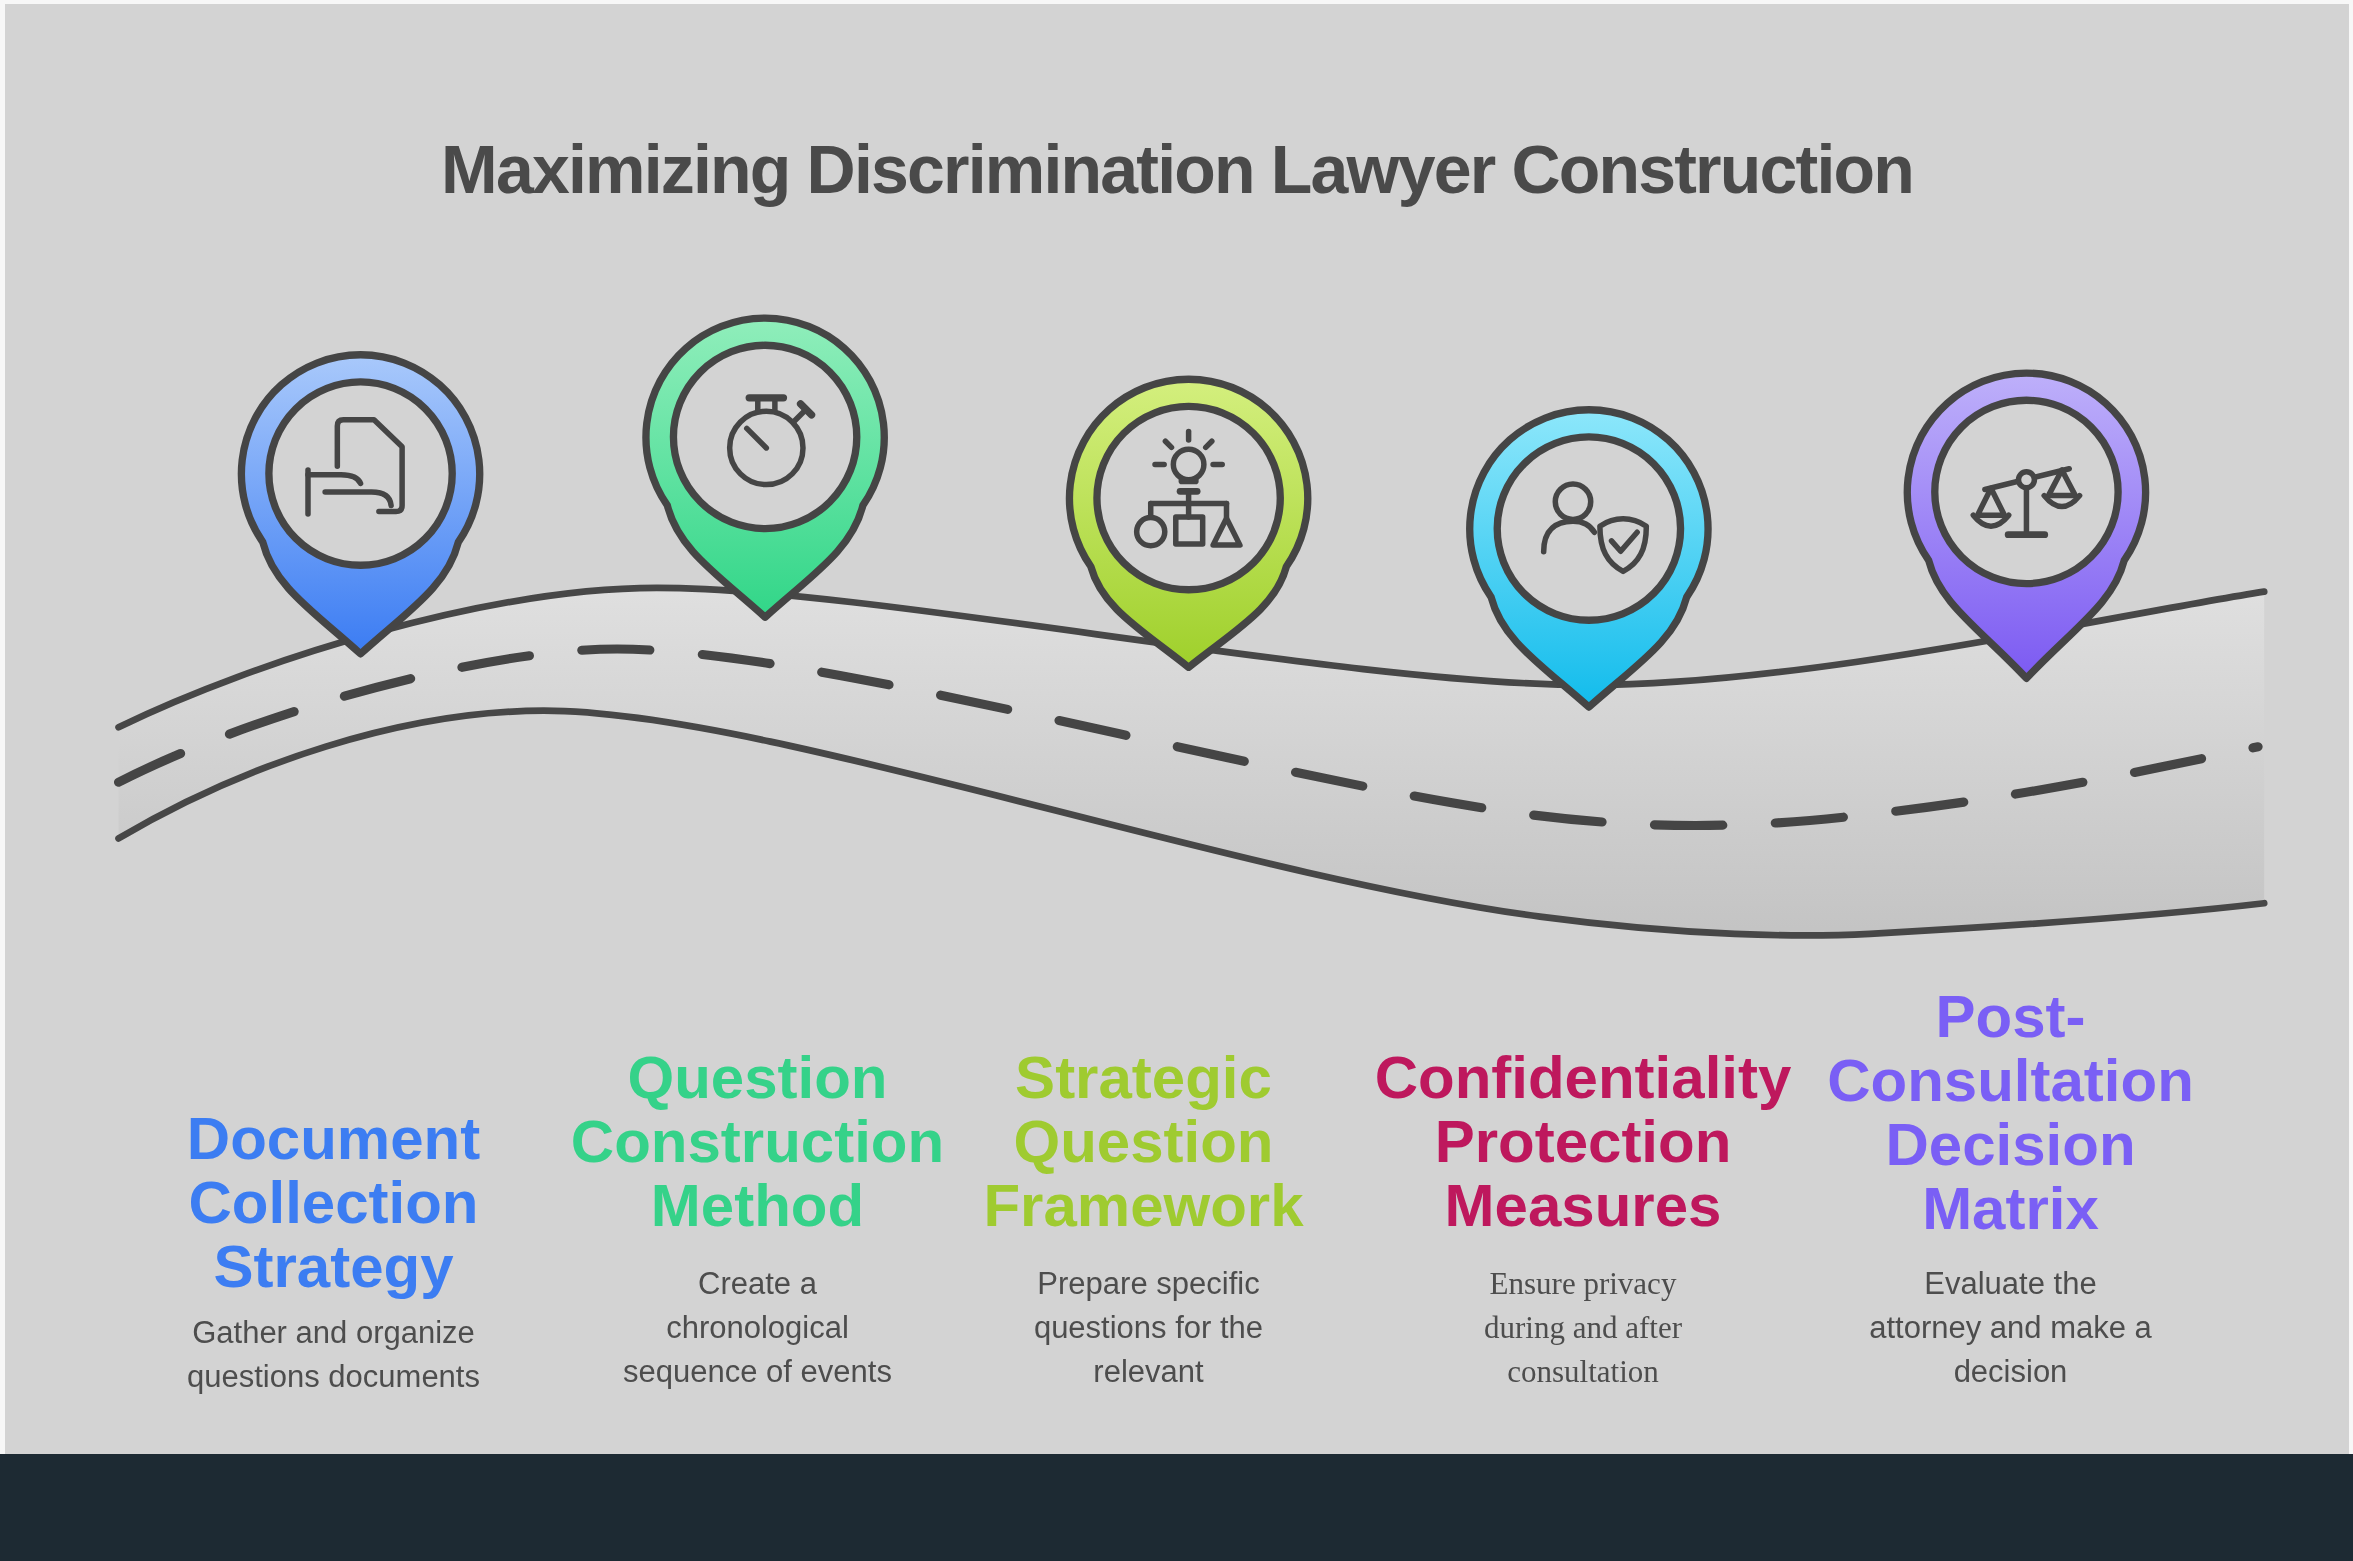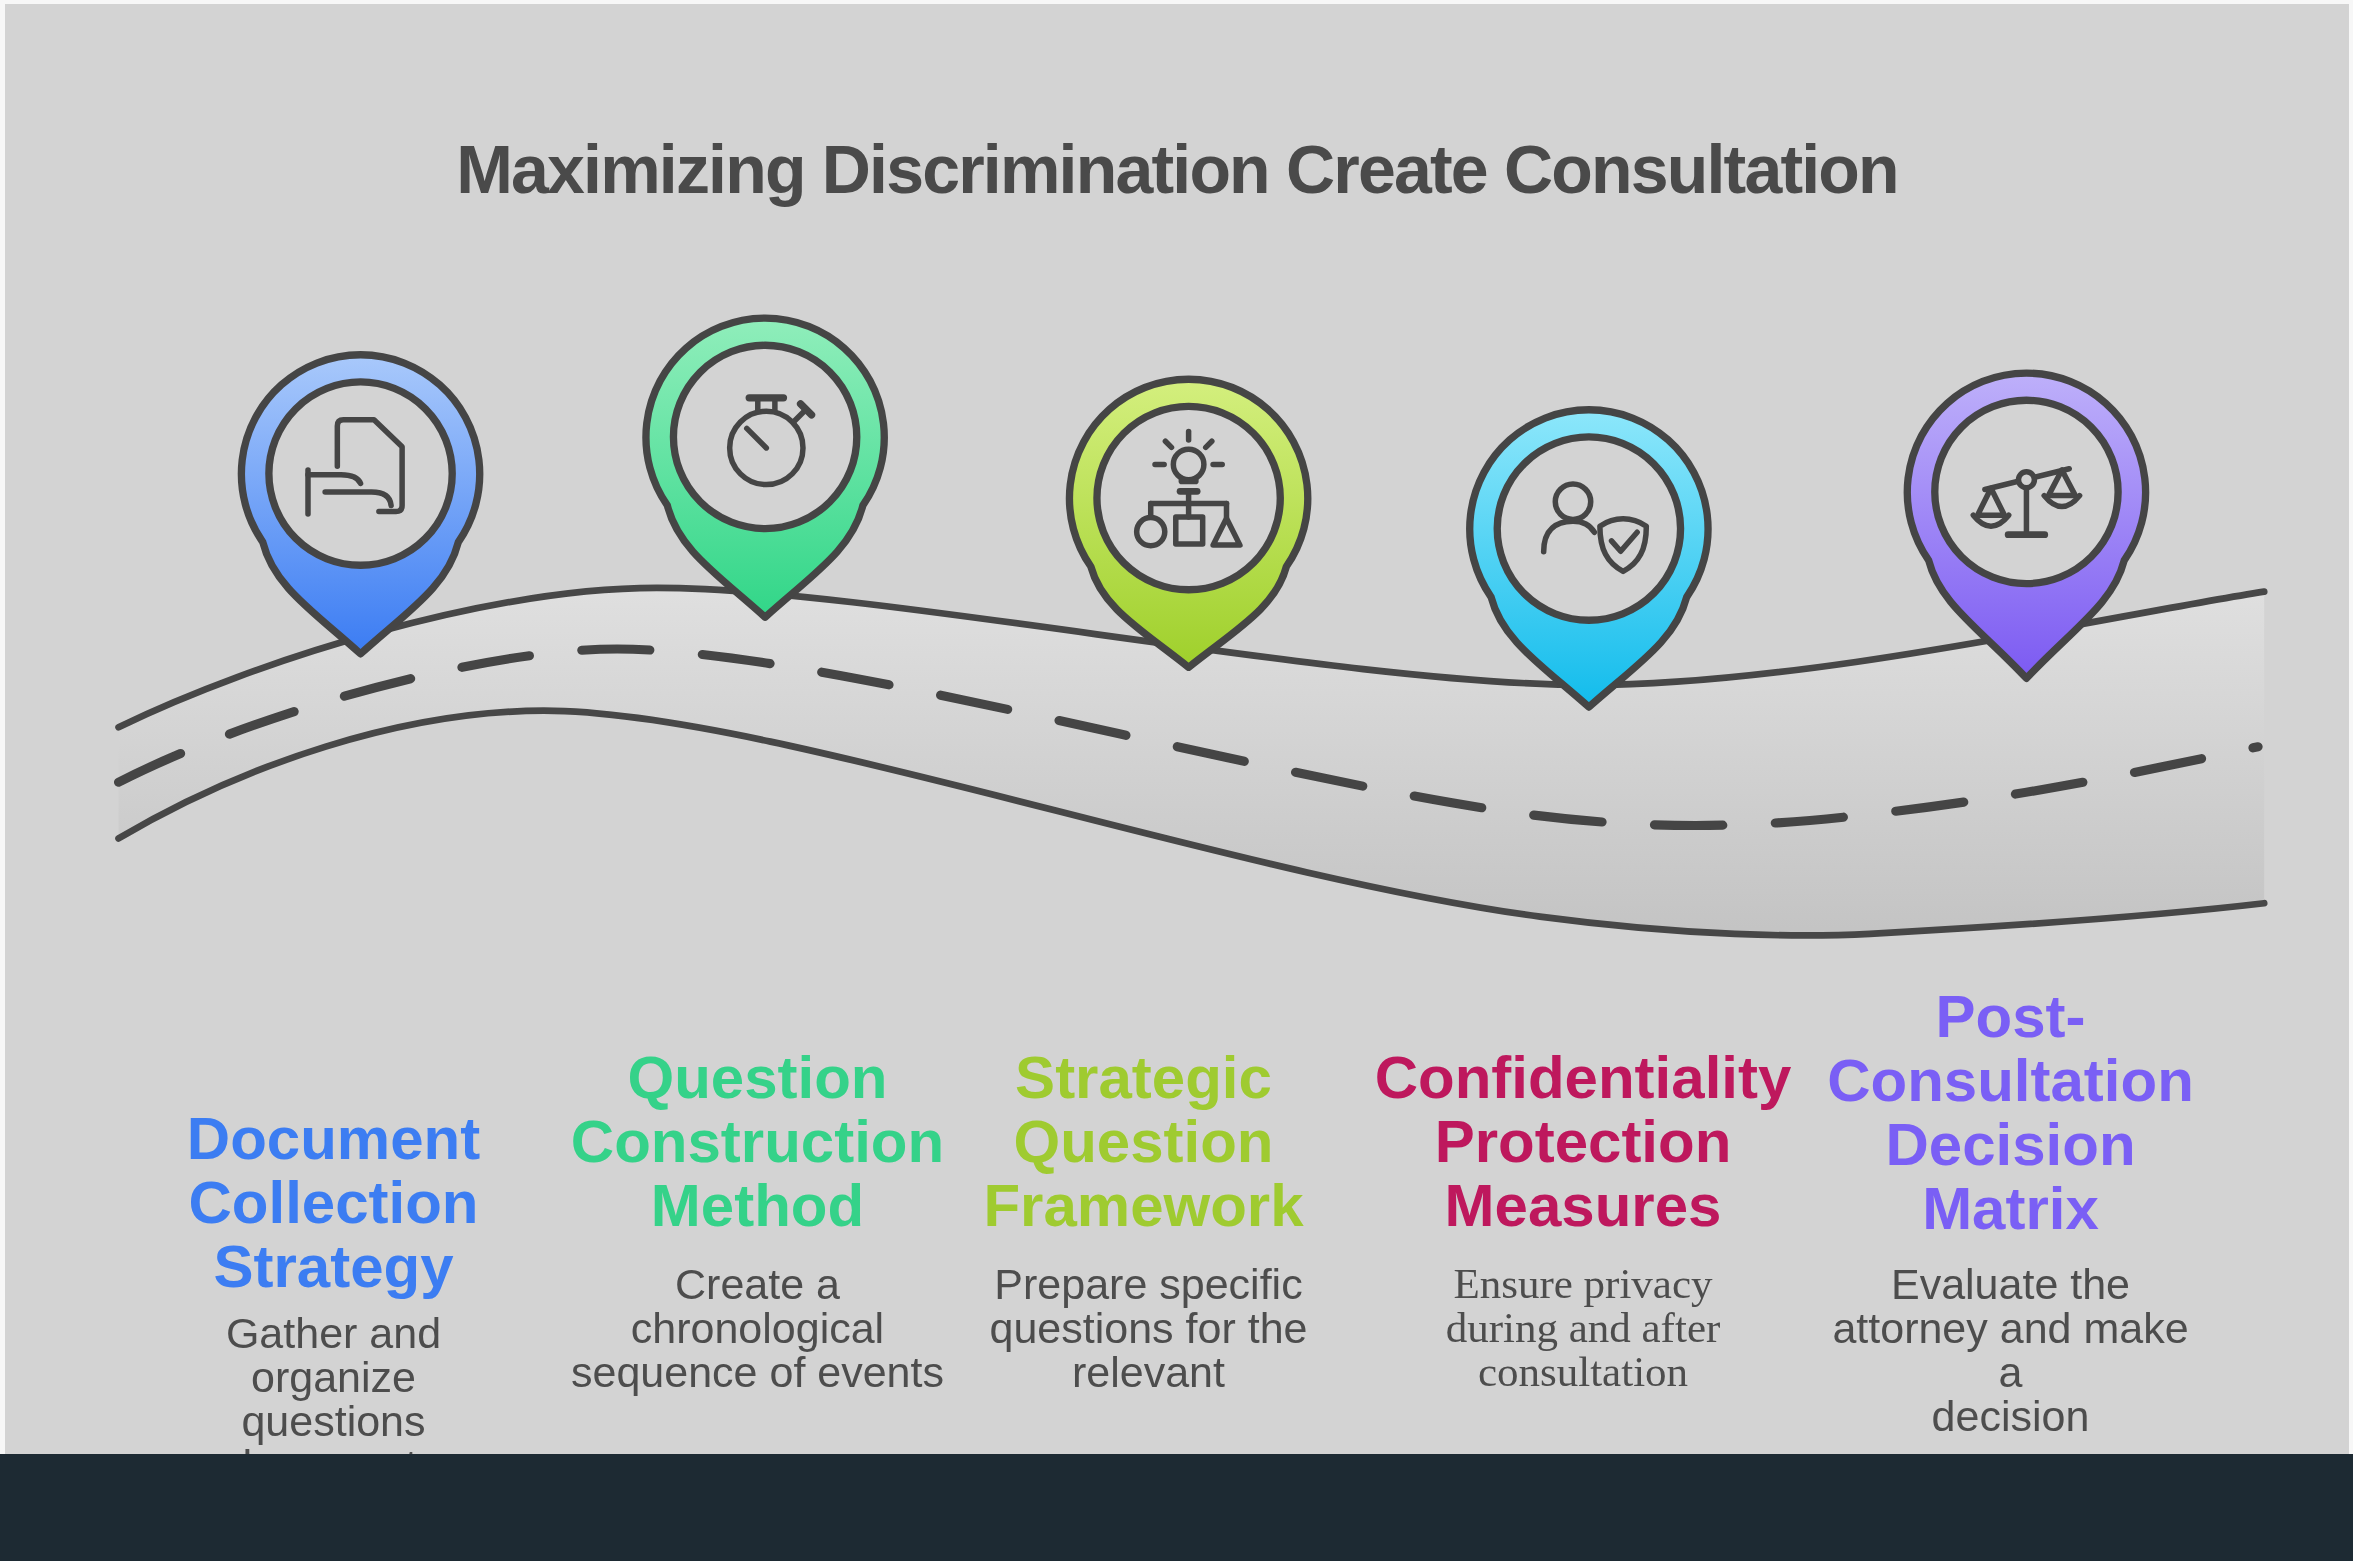"Maximizing Discrimination Create" div.page-title { text: Create Consultation -> Lawyer Construction }
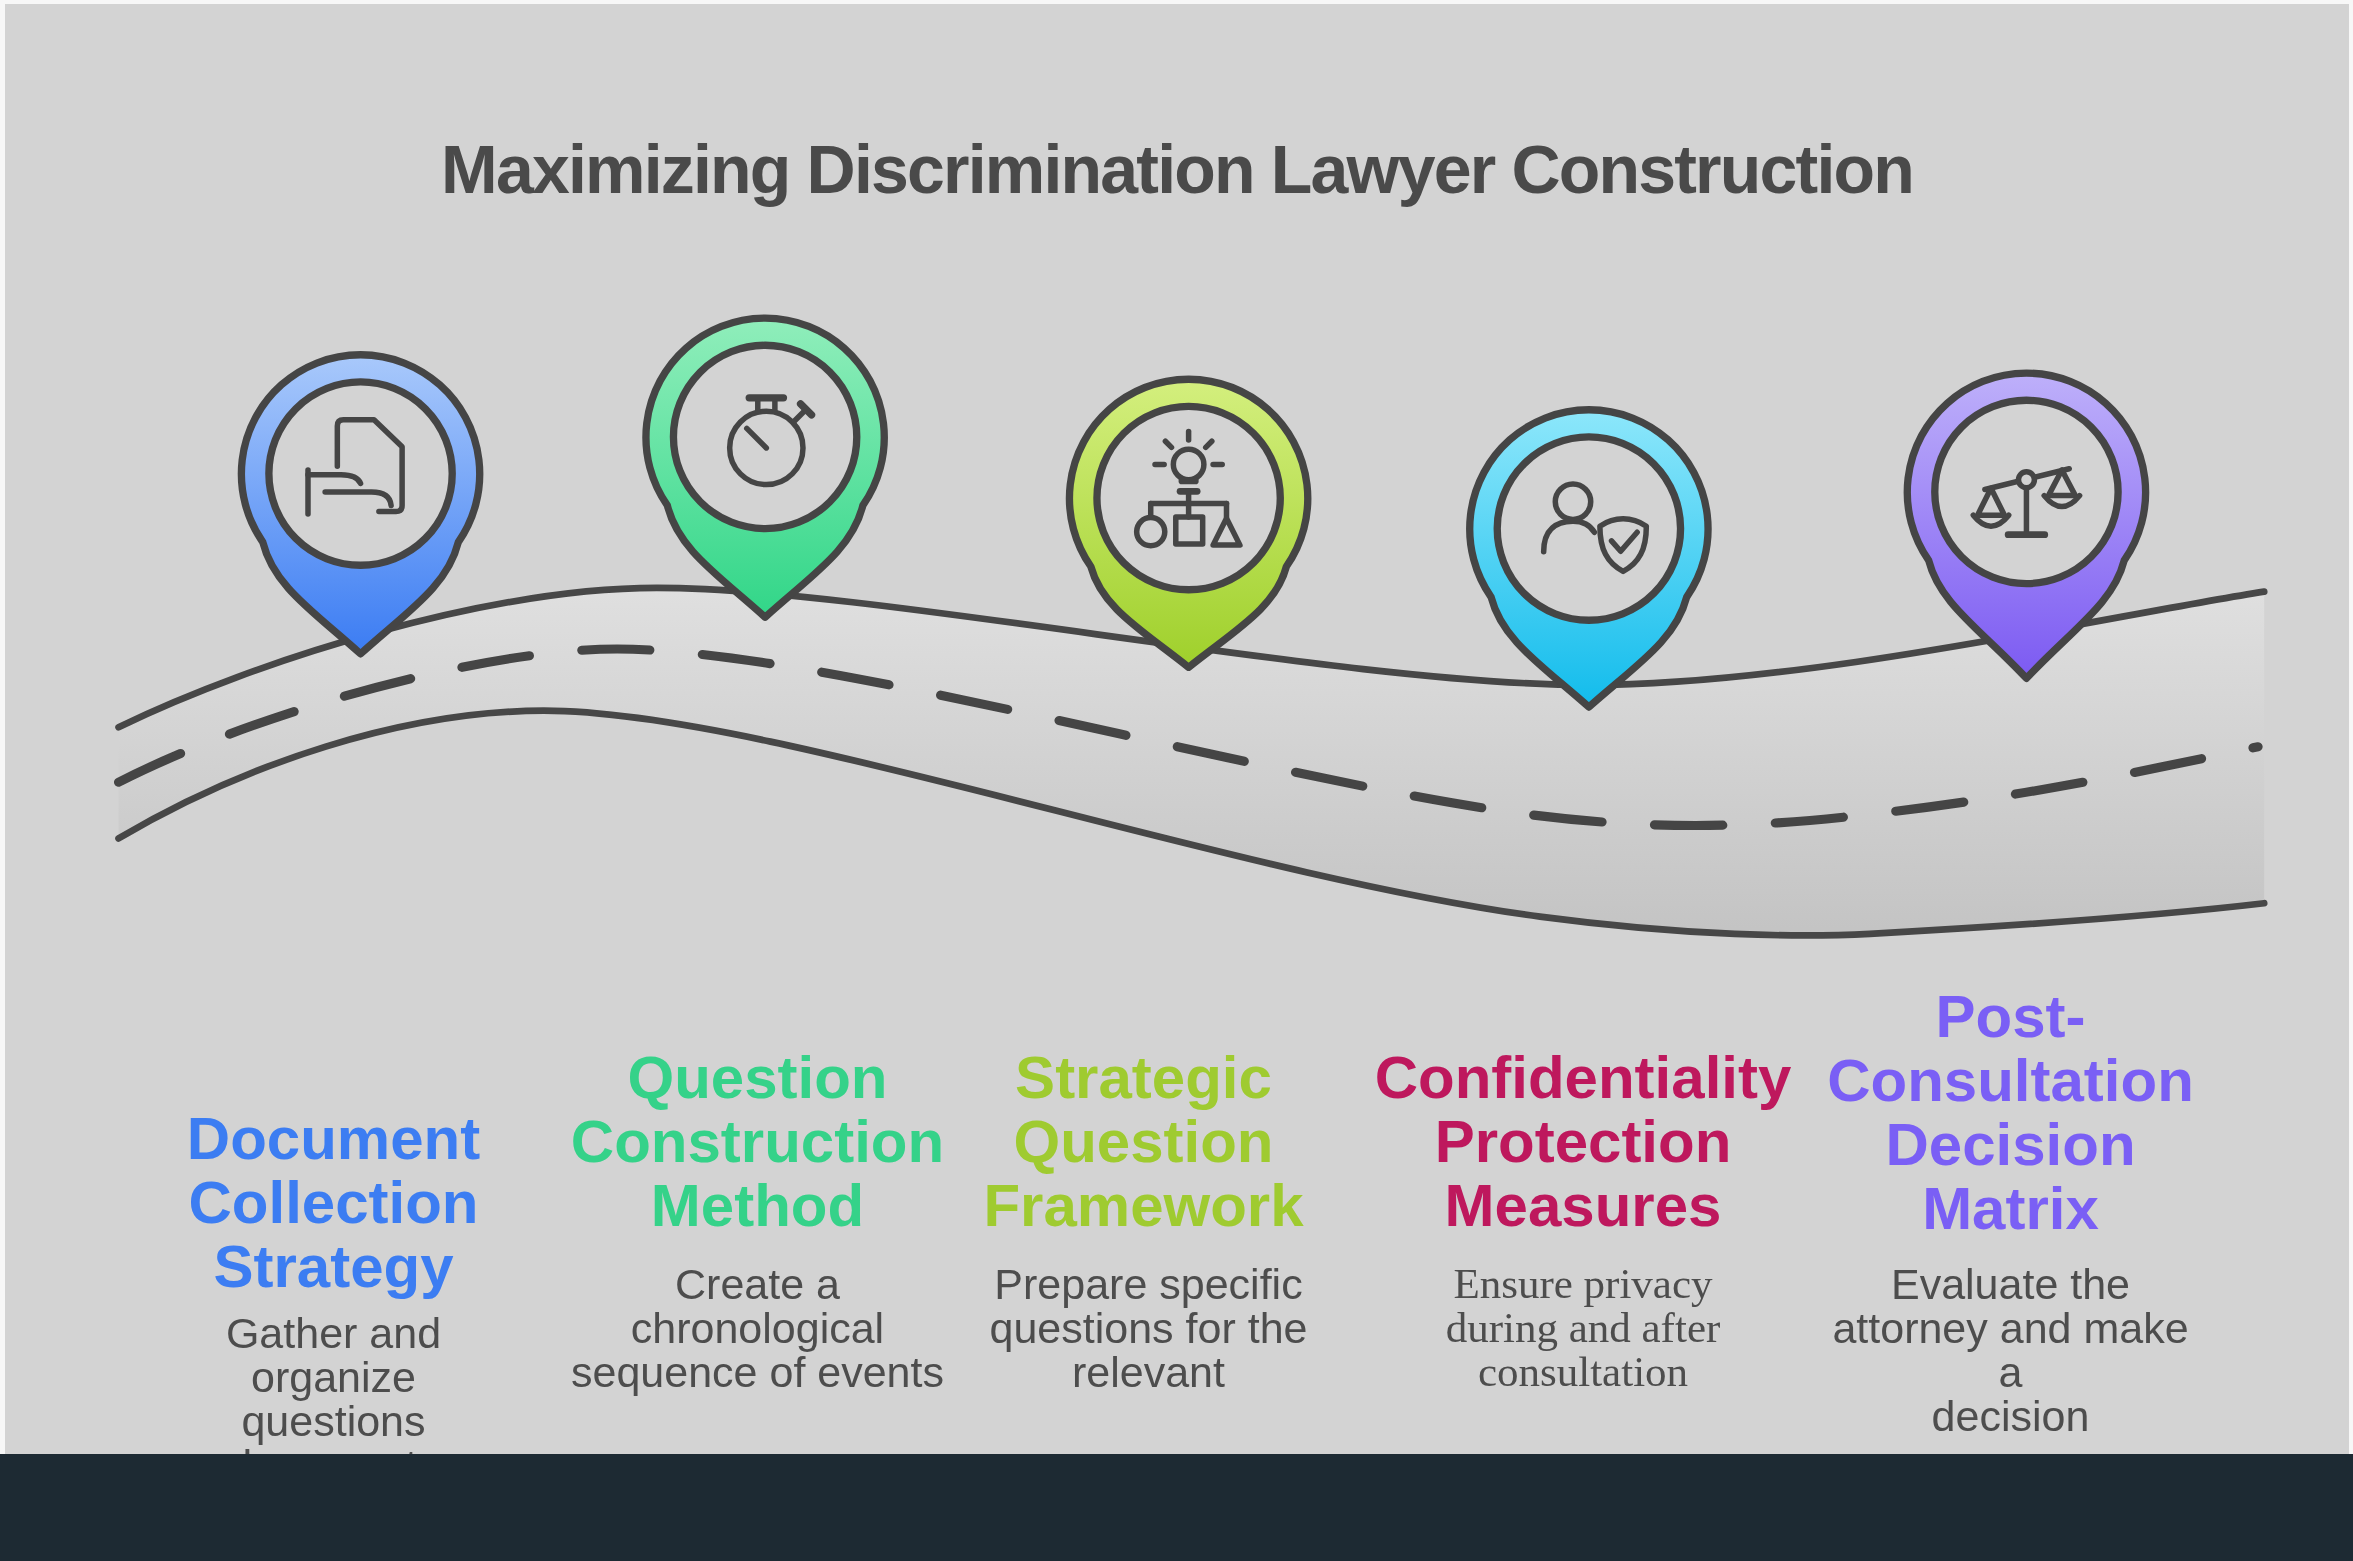"Create a" .step-desc { font-size: 43px -> 31px }
